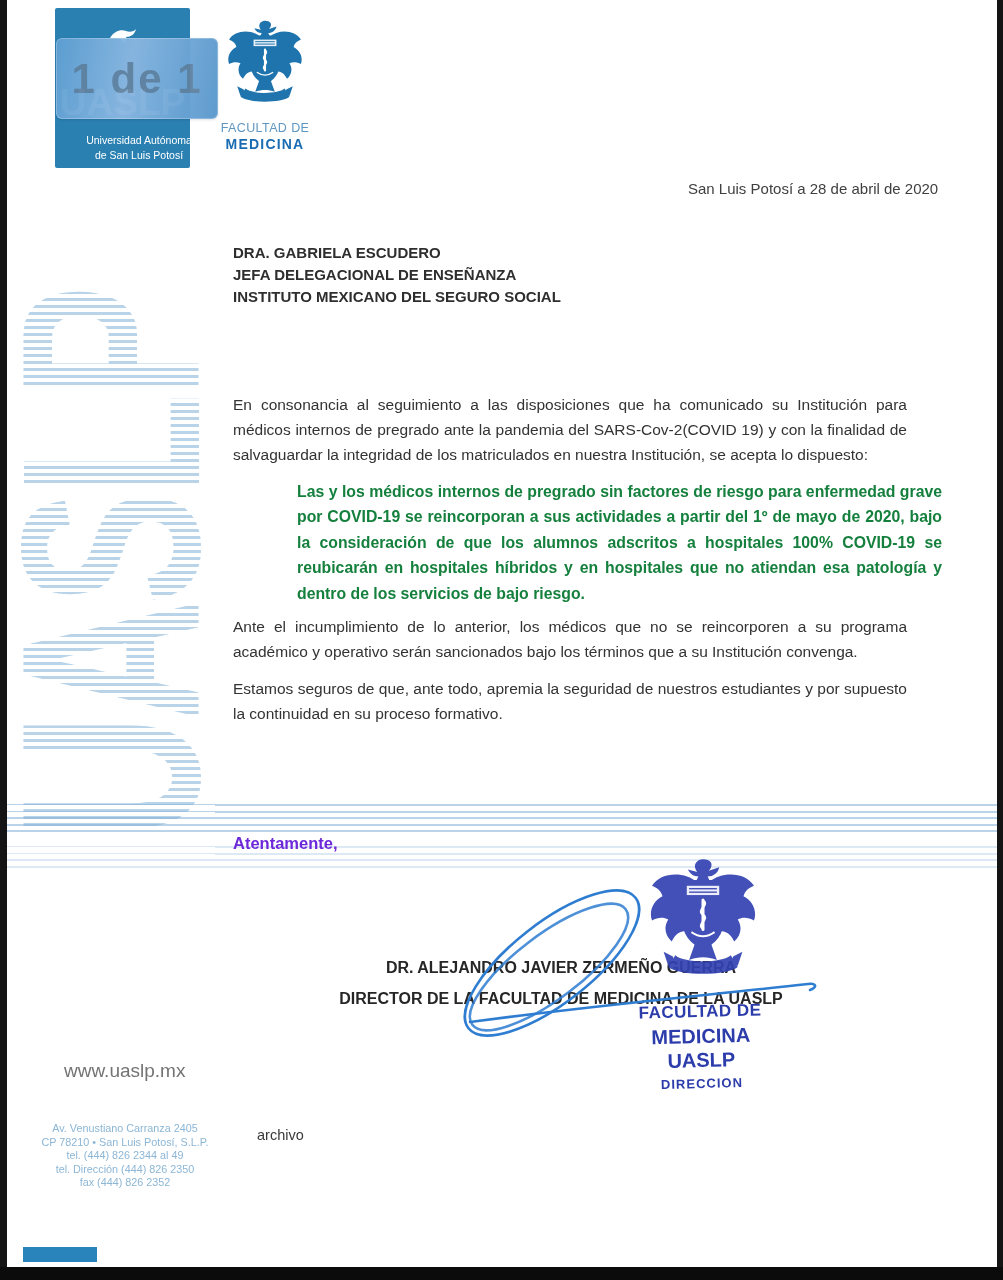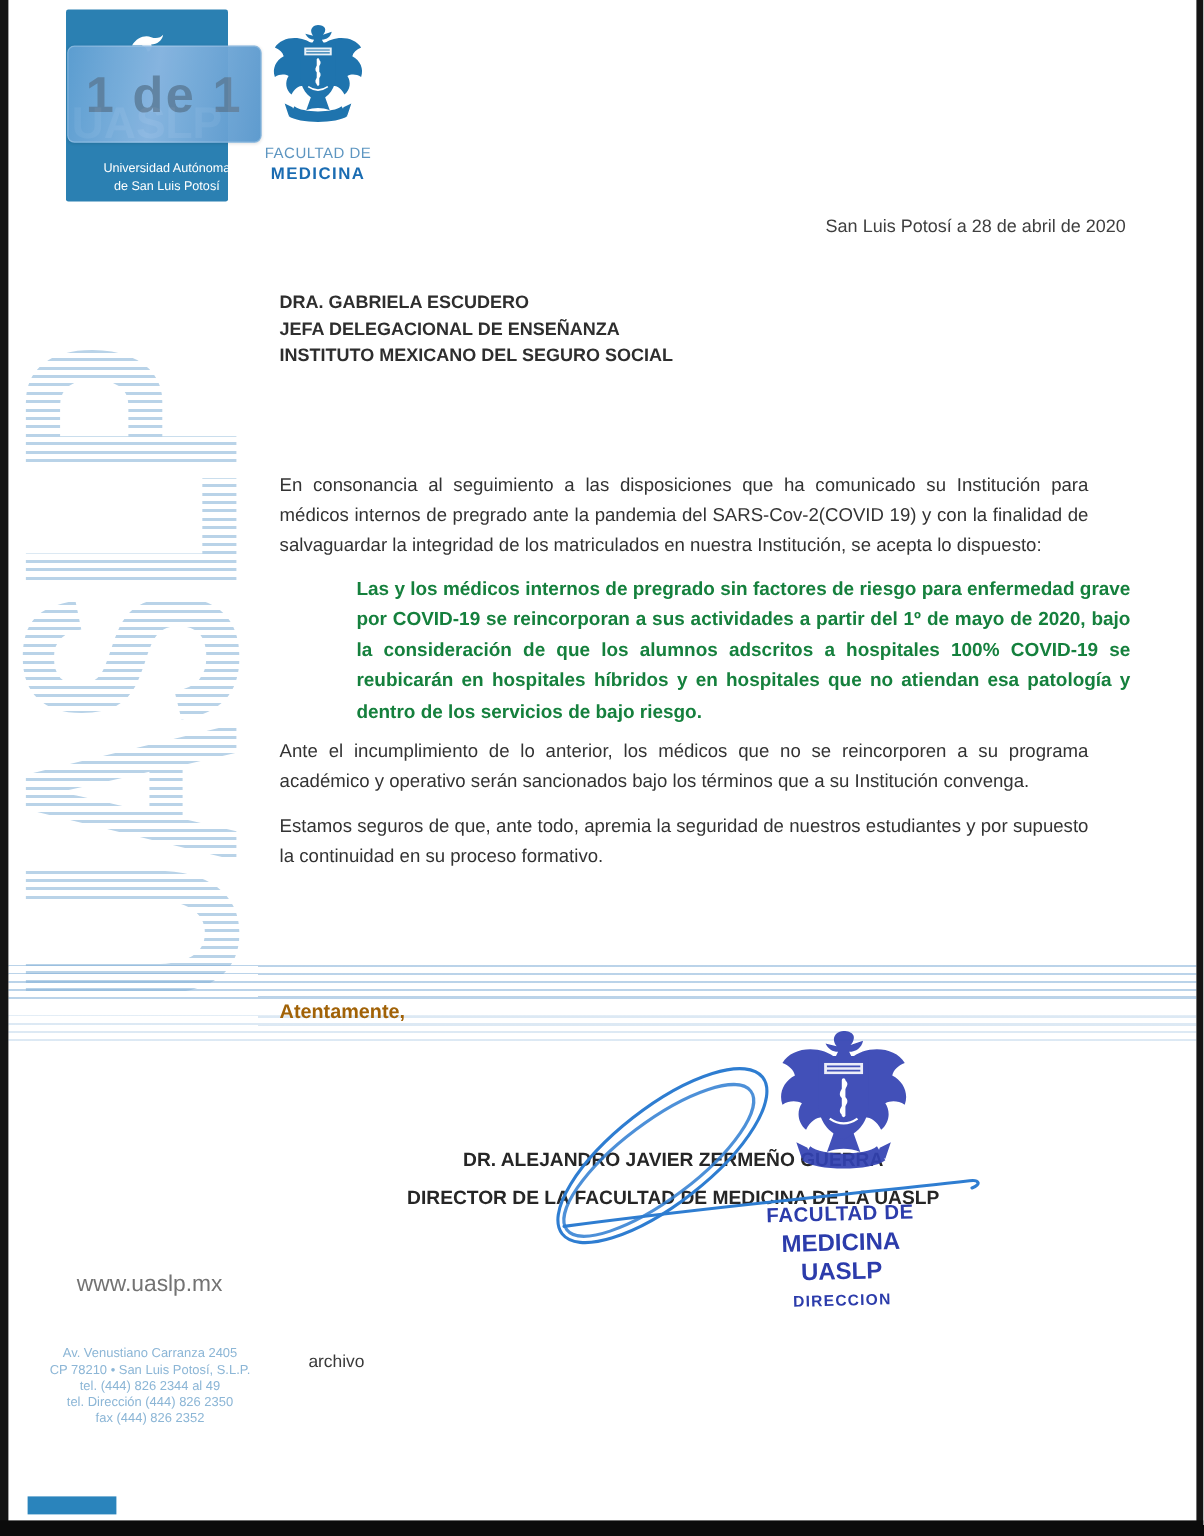"Atentamente," .closing { color: #a16207 -> #6d28d9 }
